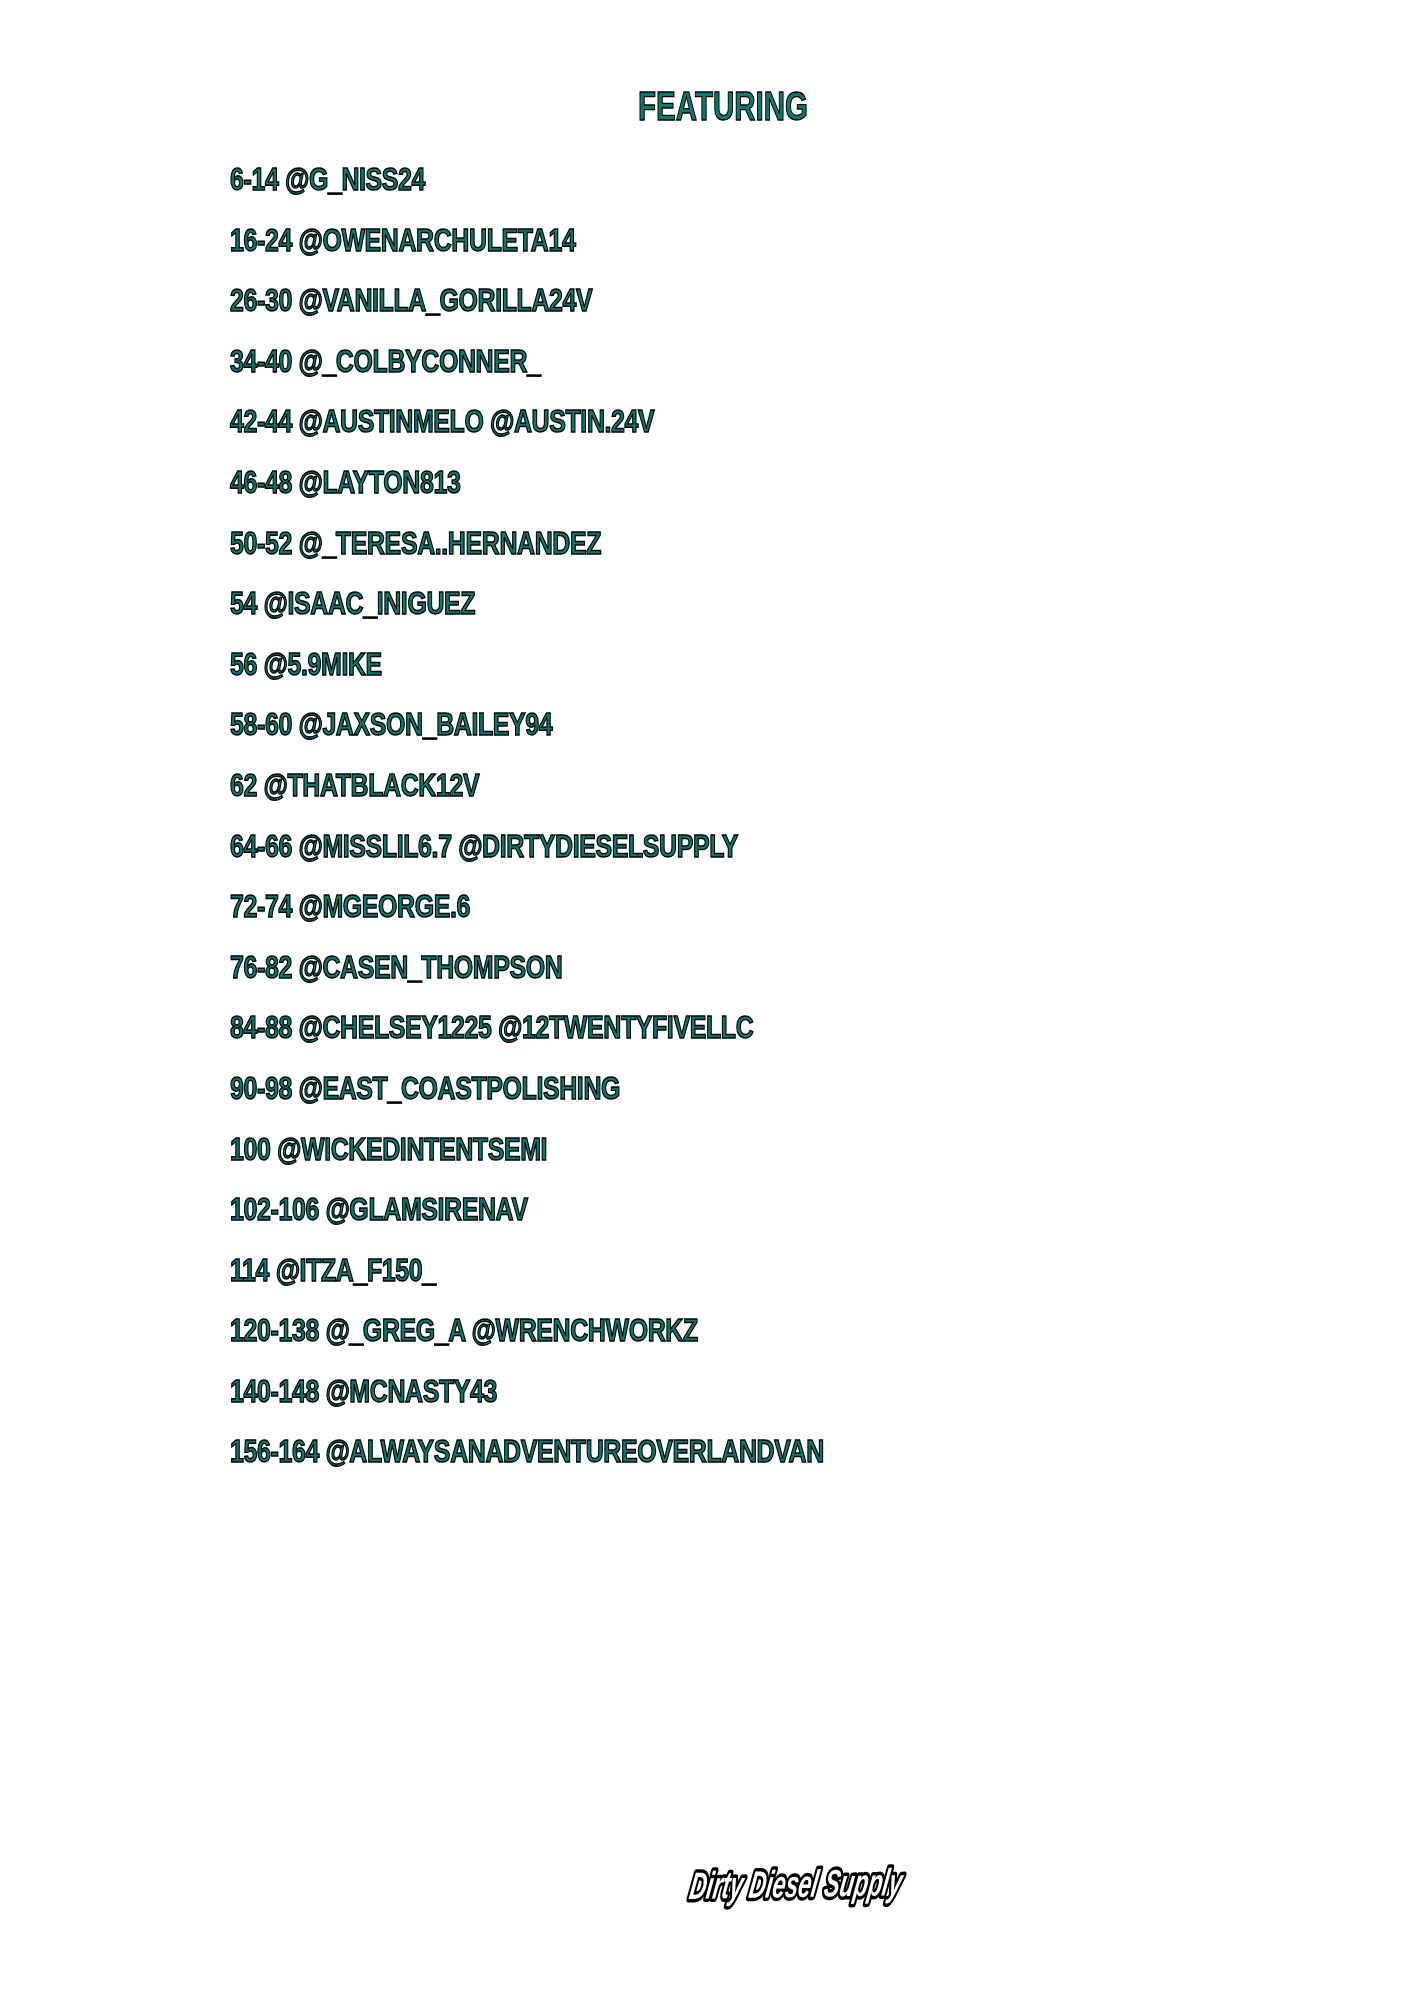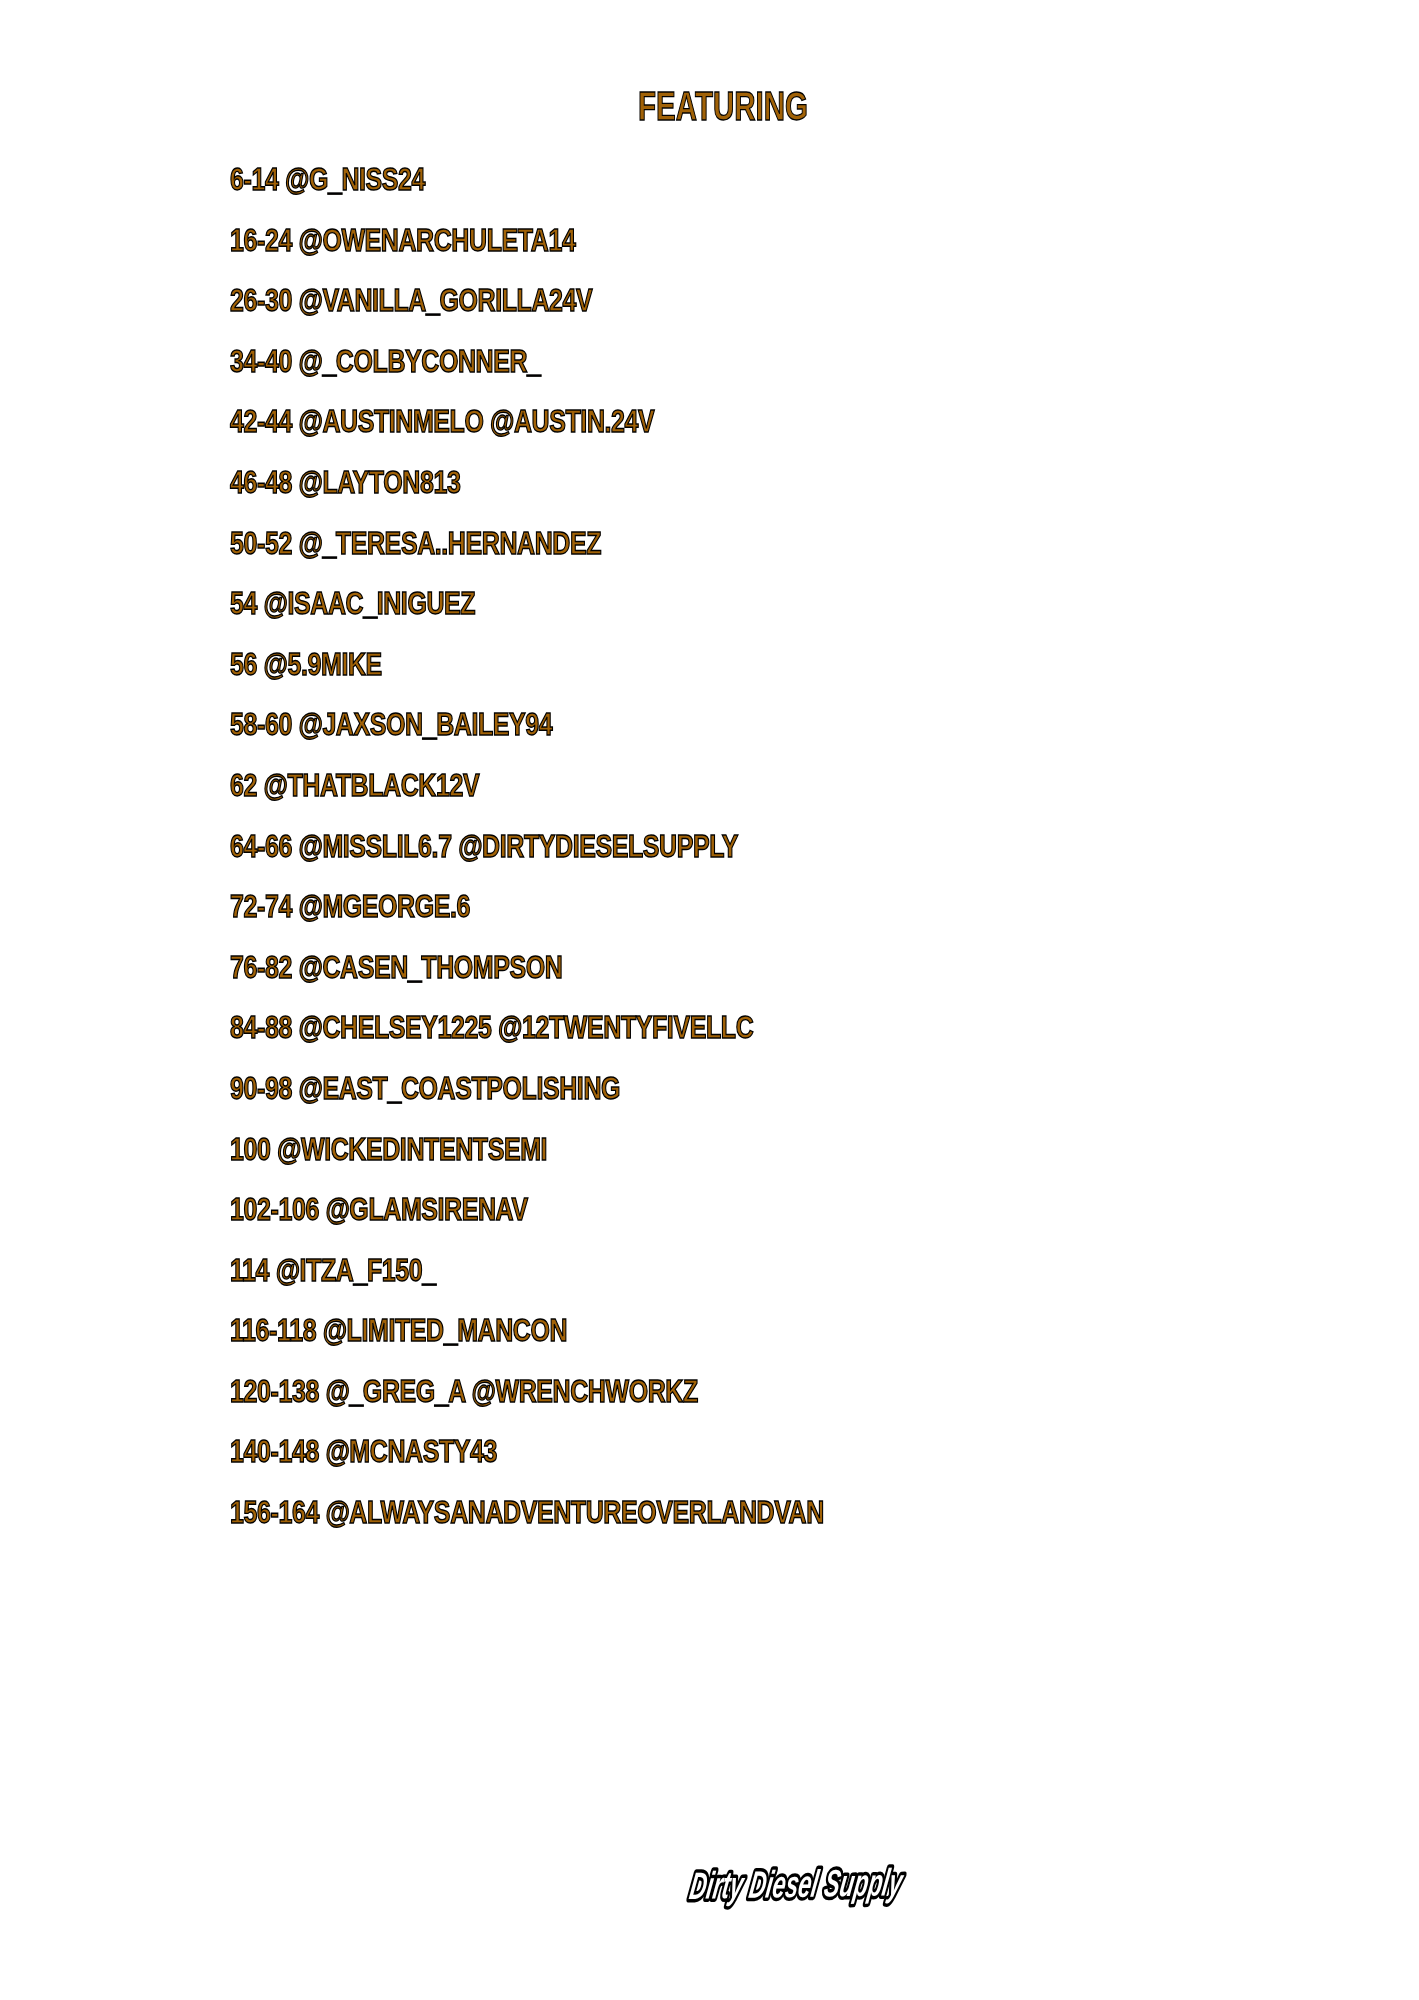"FEATURING" .page { color: #a16207 -> #0f766e }
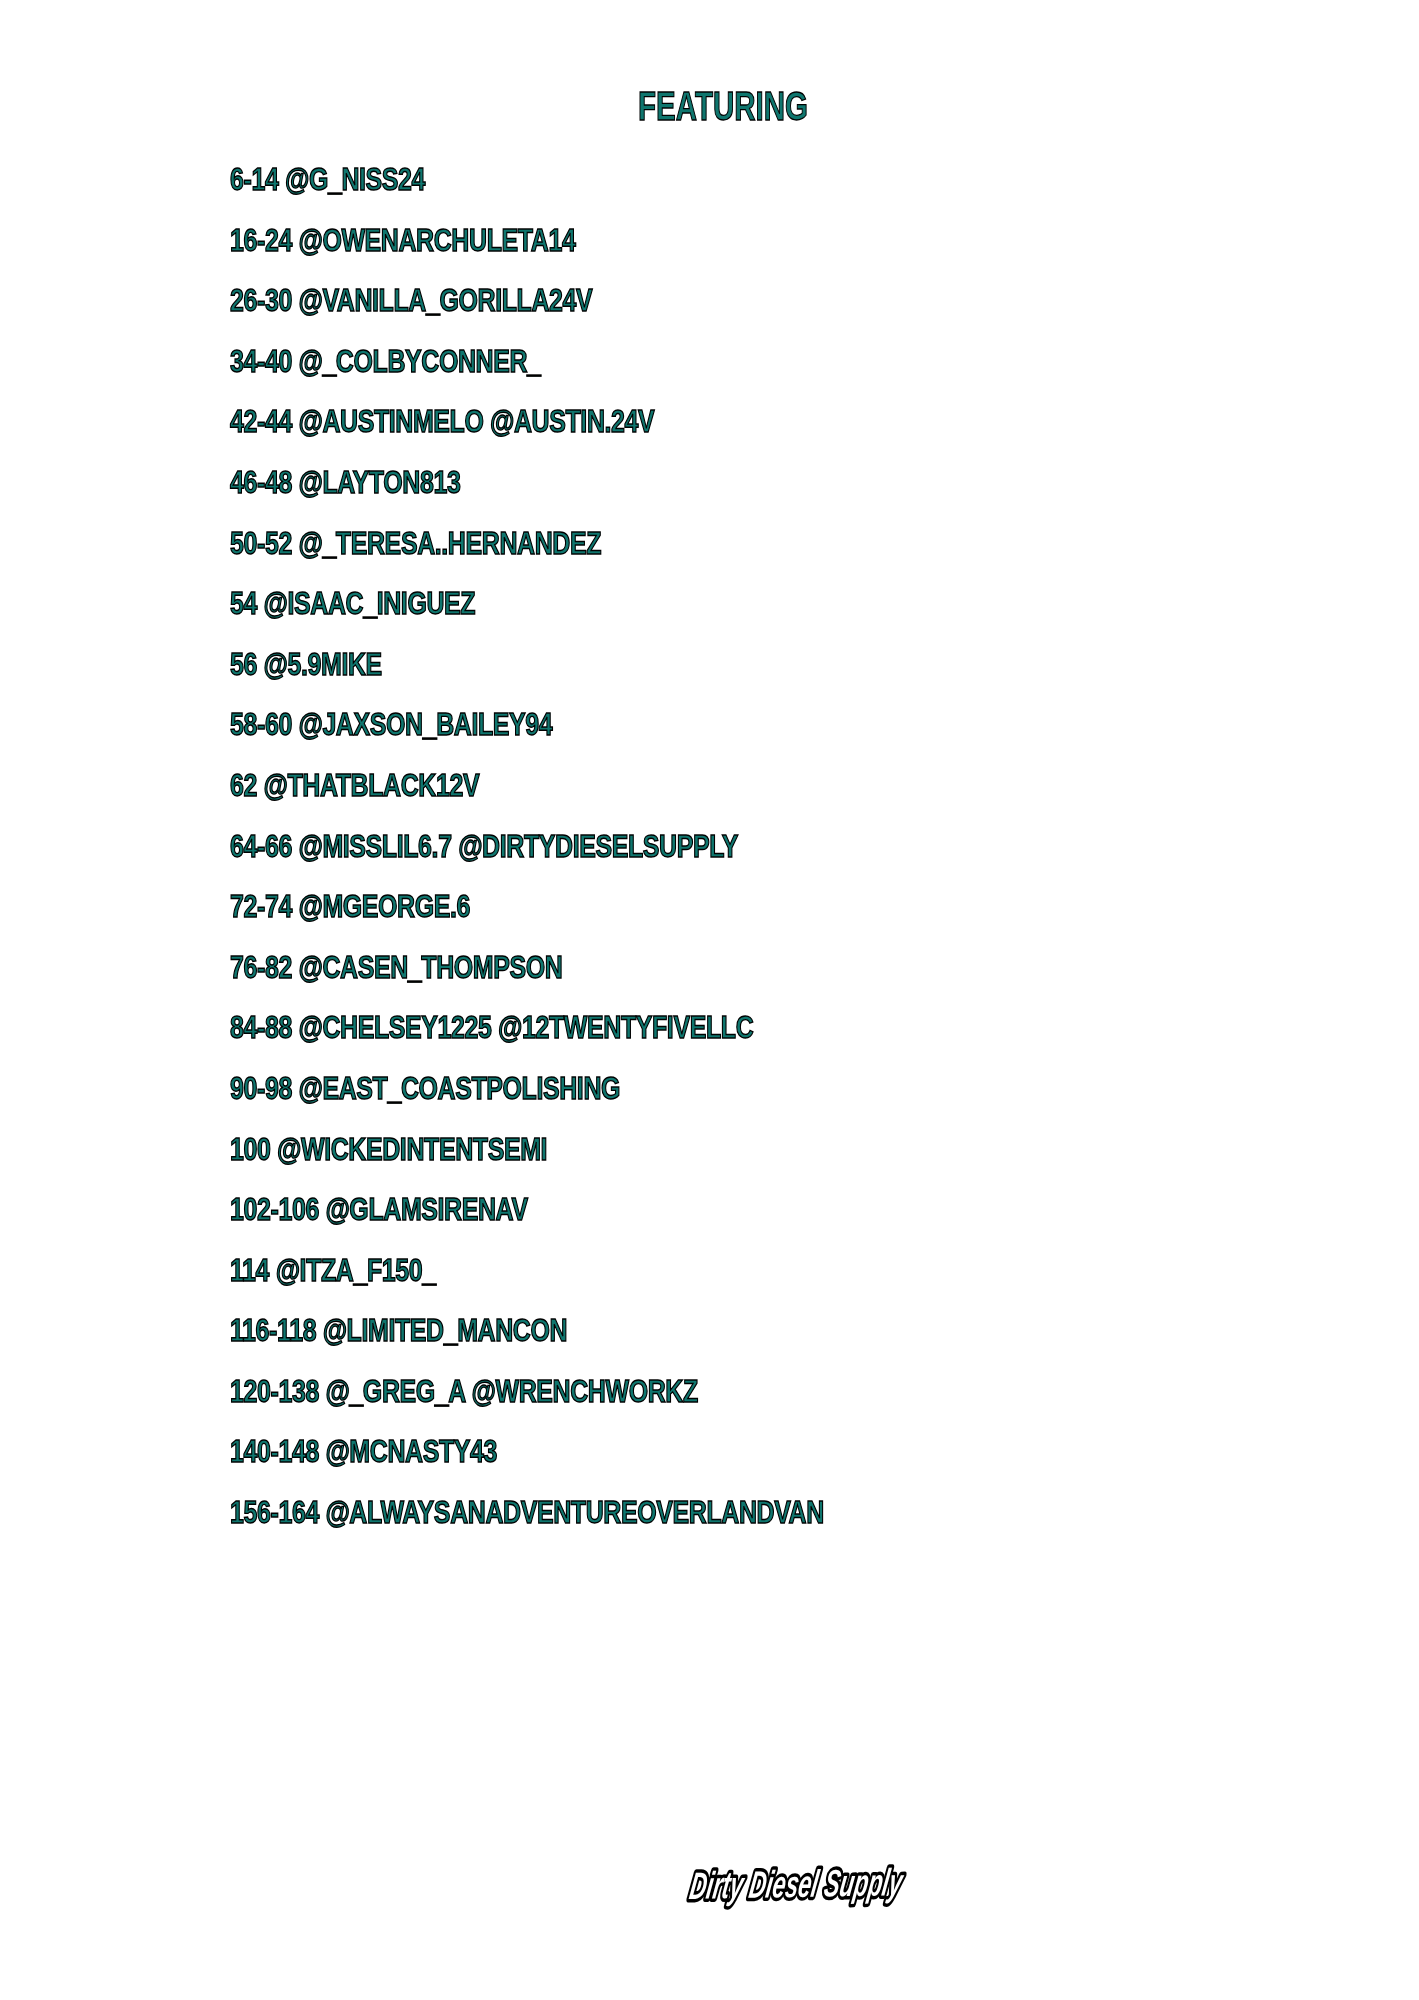"116-118 @LIMITED_MANCON" li.entry { html: <li><span><span>116-118</span> <span>@LIMITED_MANCON</span></span></li> -> none }
